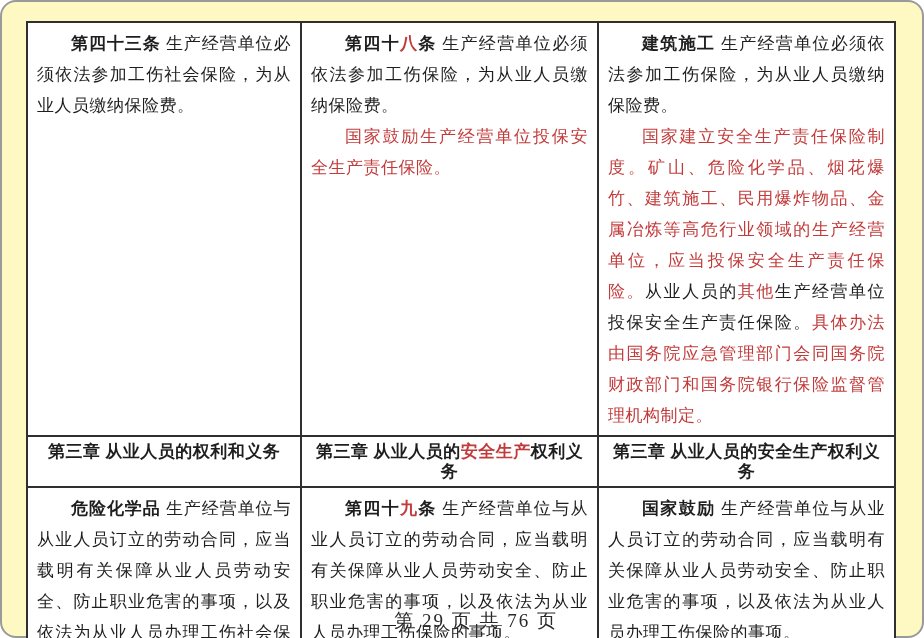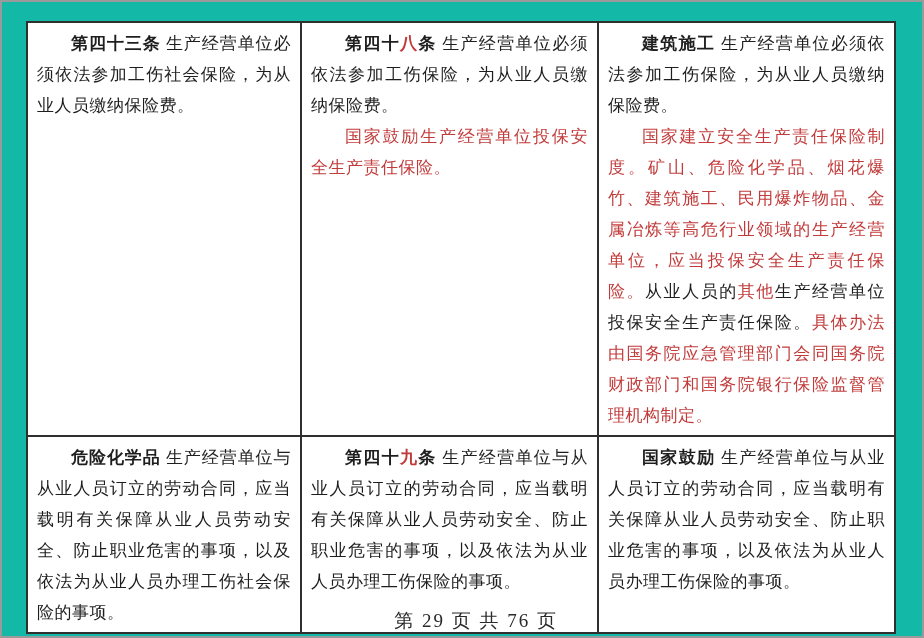"第四十三条 生产经营单位必须依法参加工伤社会保险，为从业人员缴纳保险费。" .screen { background: #14b8a6 -> #fef9c3; border-radius: 0 -> 16px }
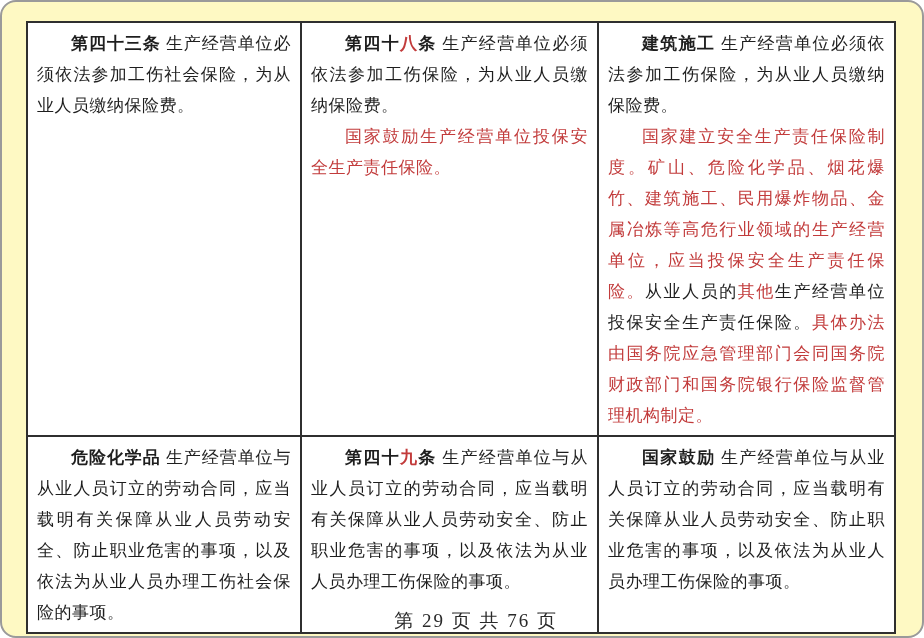"第三章 从业人员的权利和义务" tr { html: none -> <tr> <td> <p><span>第三章 从业人员的权利和义务</span></p> </td> <td> <p><span>第三章 从业人员的</span><span>安全生产</span><span>权利义务</span></p> </td> <td> <p><span>第三章 从业人员的安全生产权利义务</span></p> </td> </tr> }
